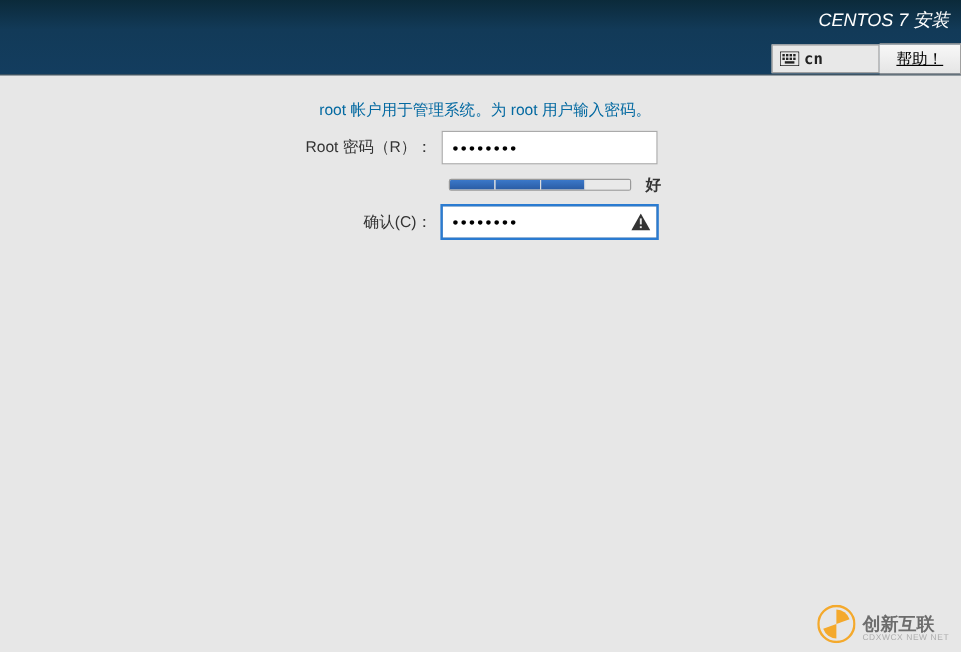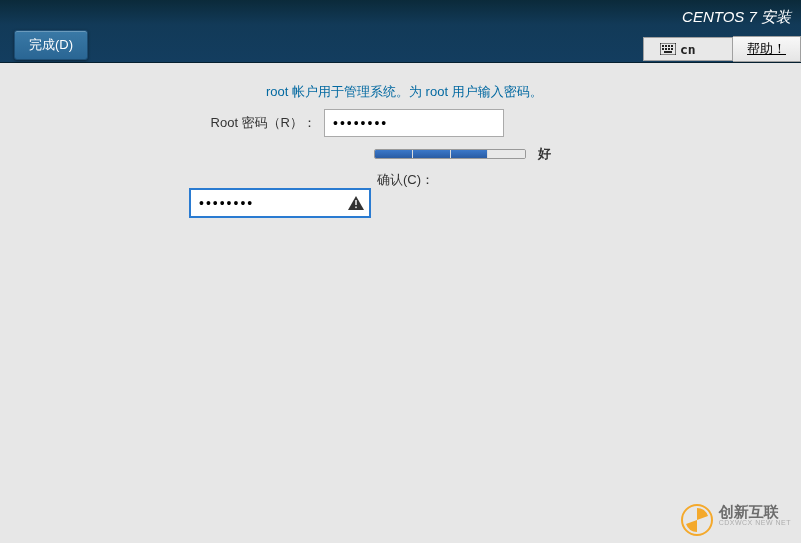"完成(D)" button.done-btn { html: <button>完成(D)</button> -> none }
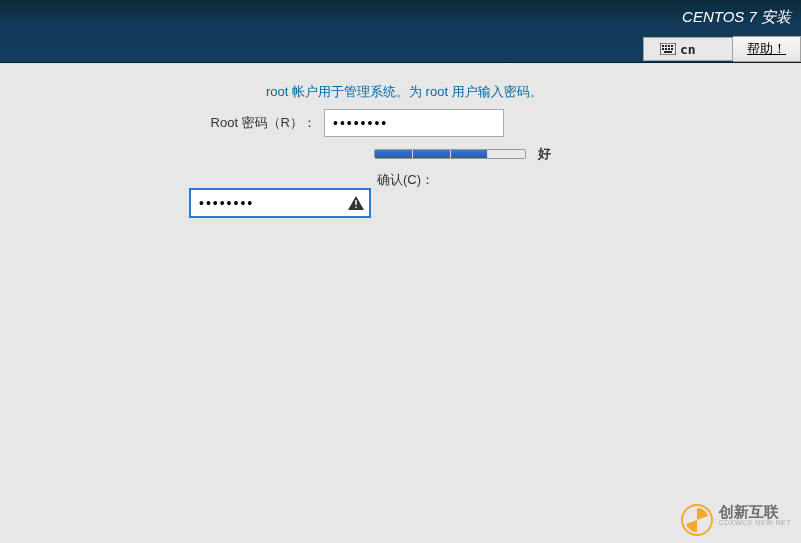"cn" .kbd-ind { padding: 0 8px 0 16px -> 0 8px 0 6px }
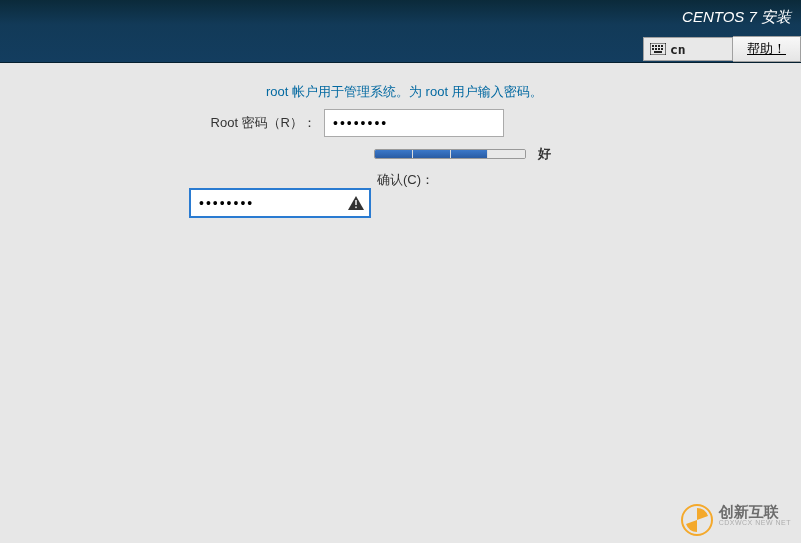"Root 密码（R）：" .lbl { width: 324px -> 368px }
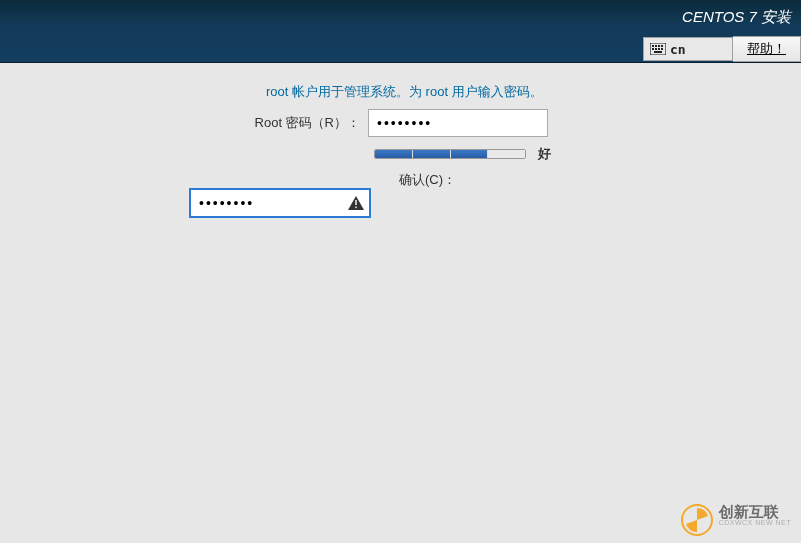"确认(C)：" .row2 { flex-direction: column -> none }
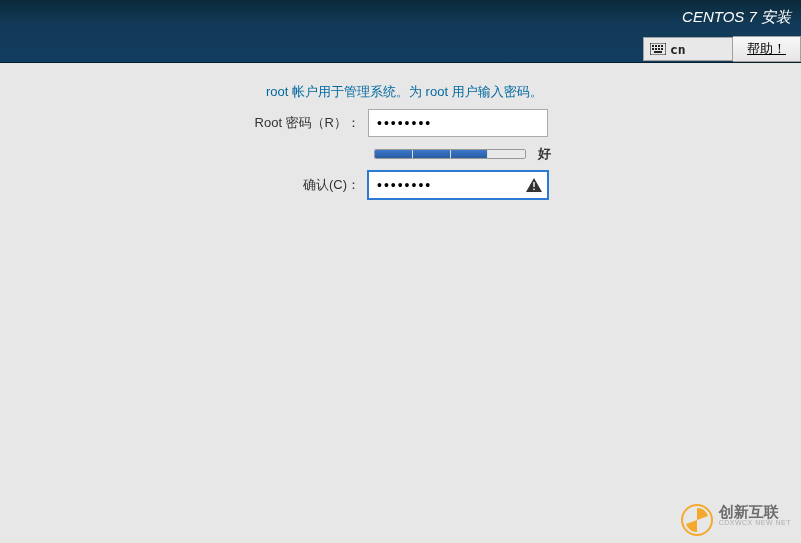"创新互联" .watermark { align-items: flex-start -> flex-end }
